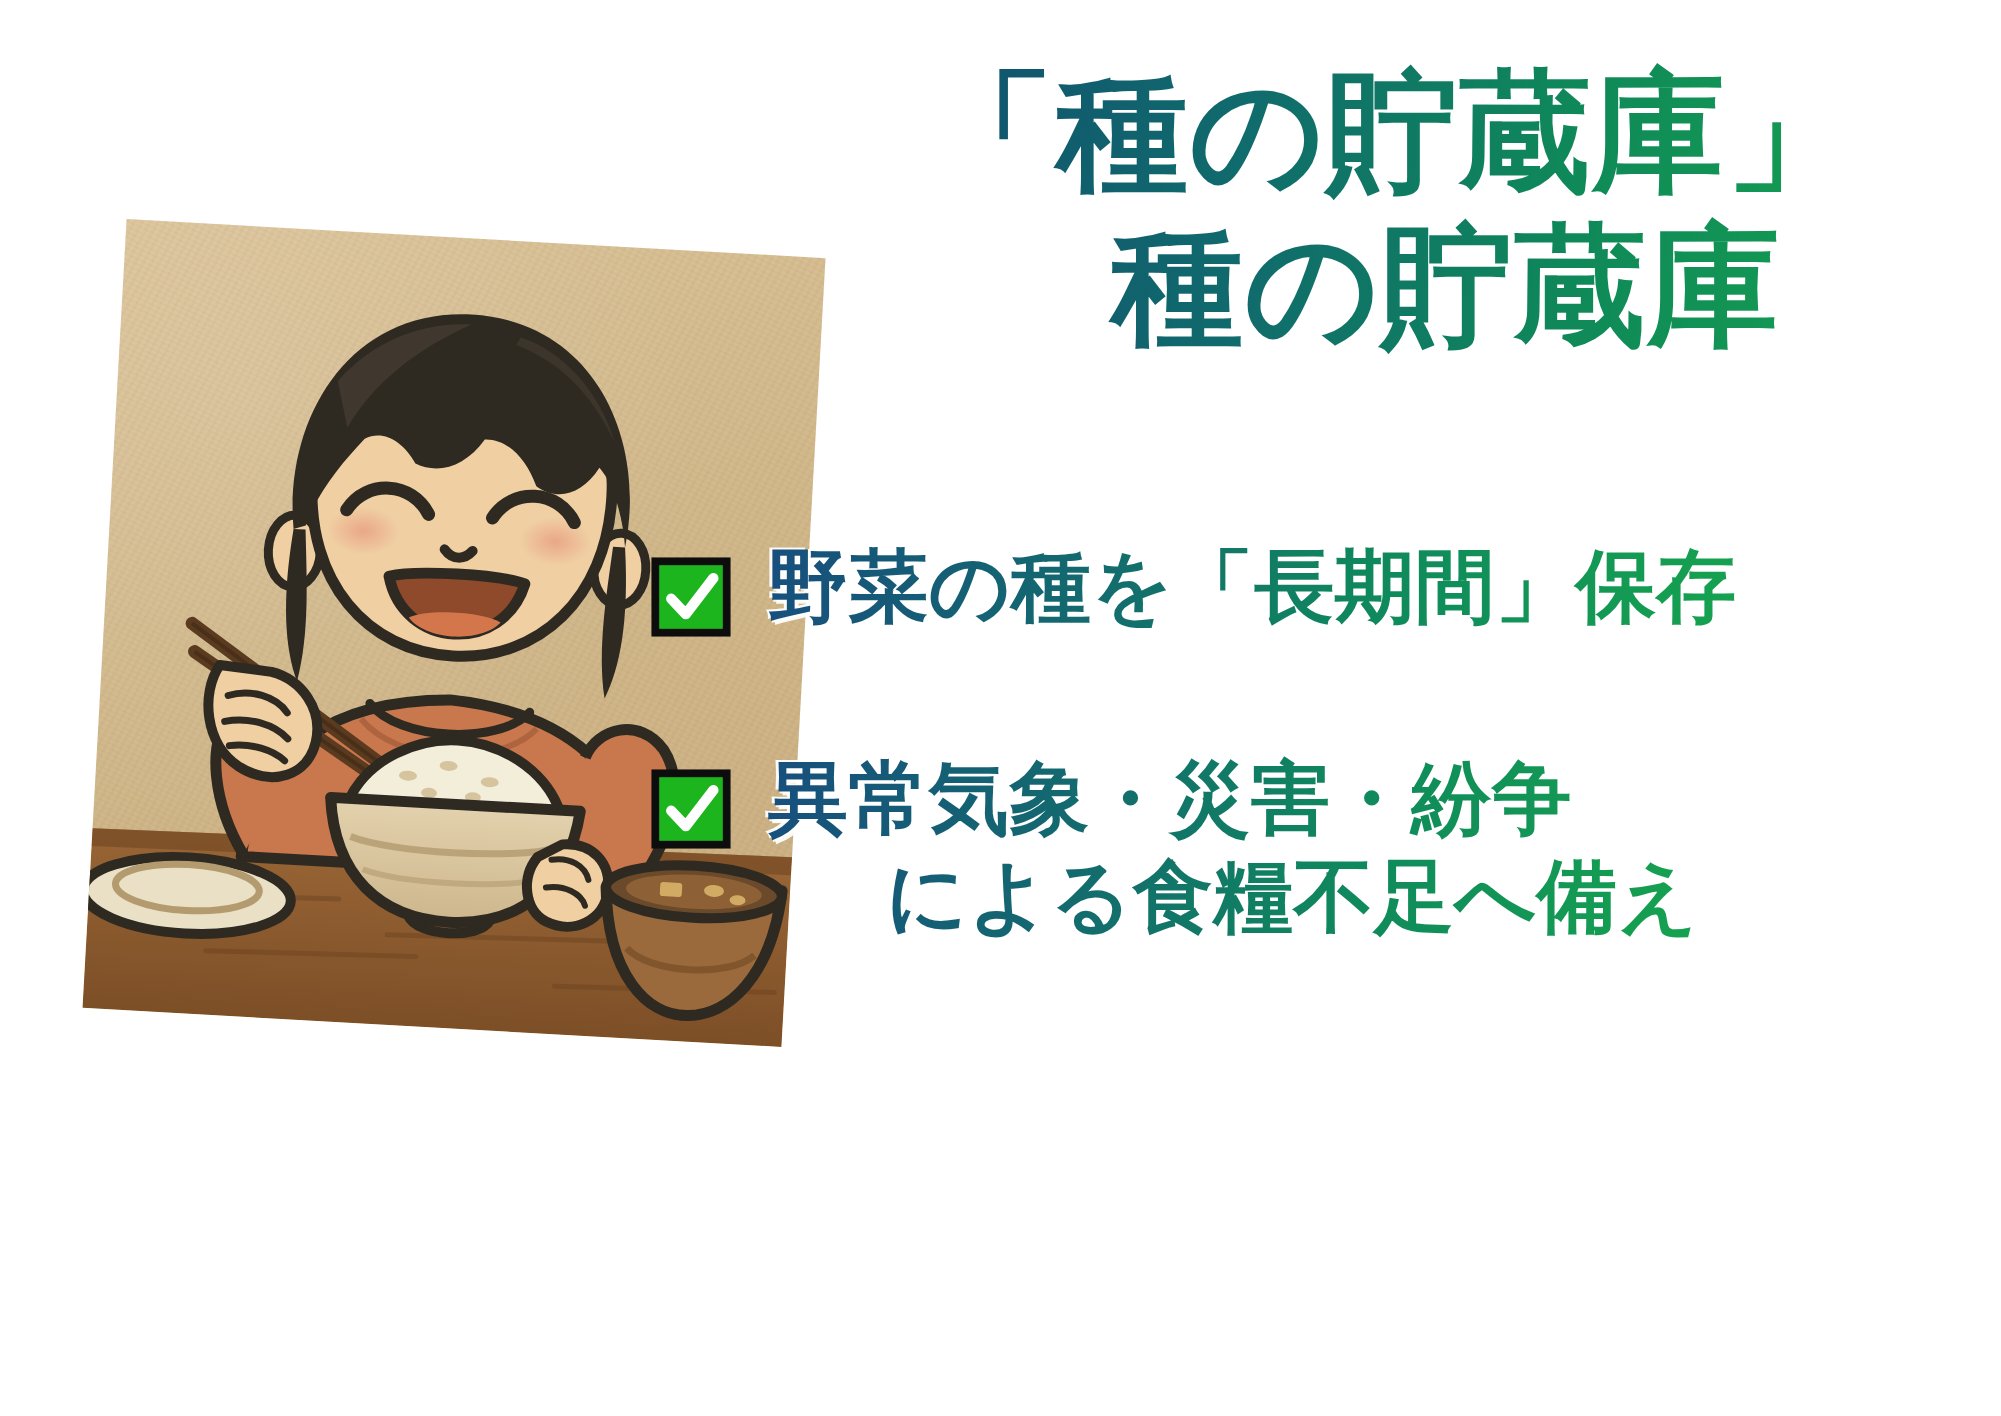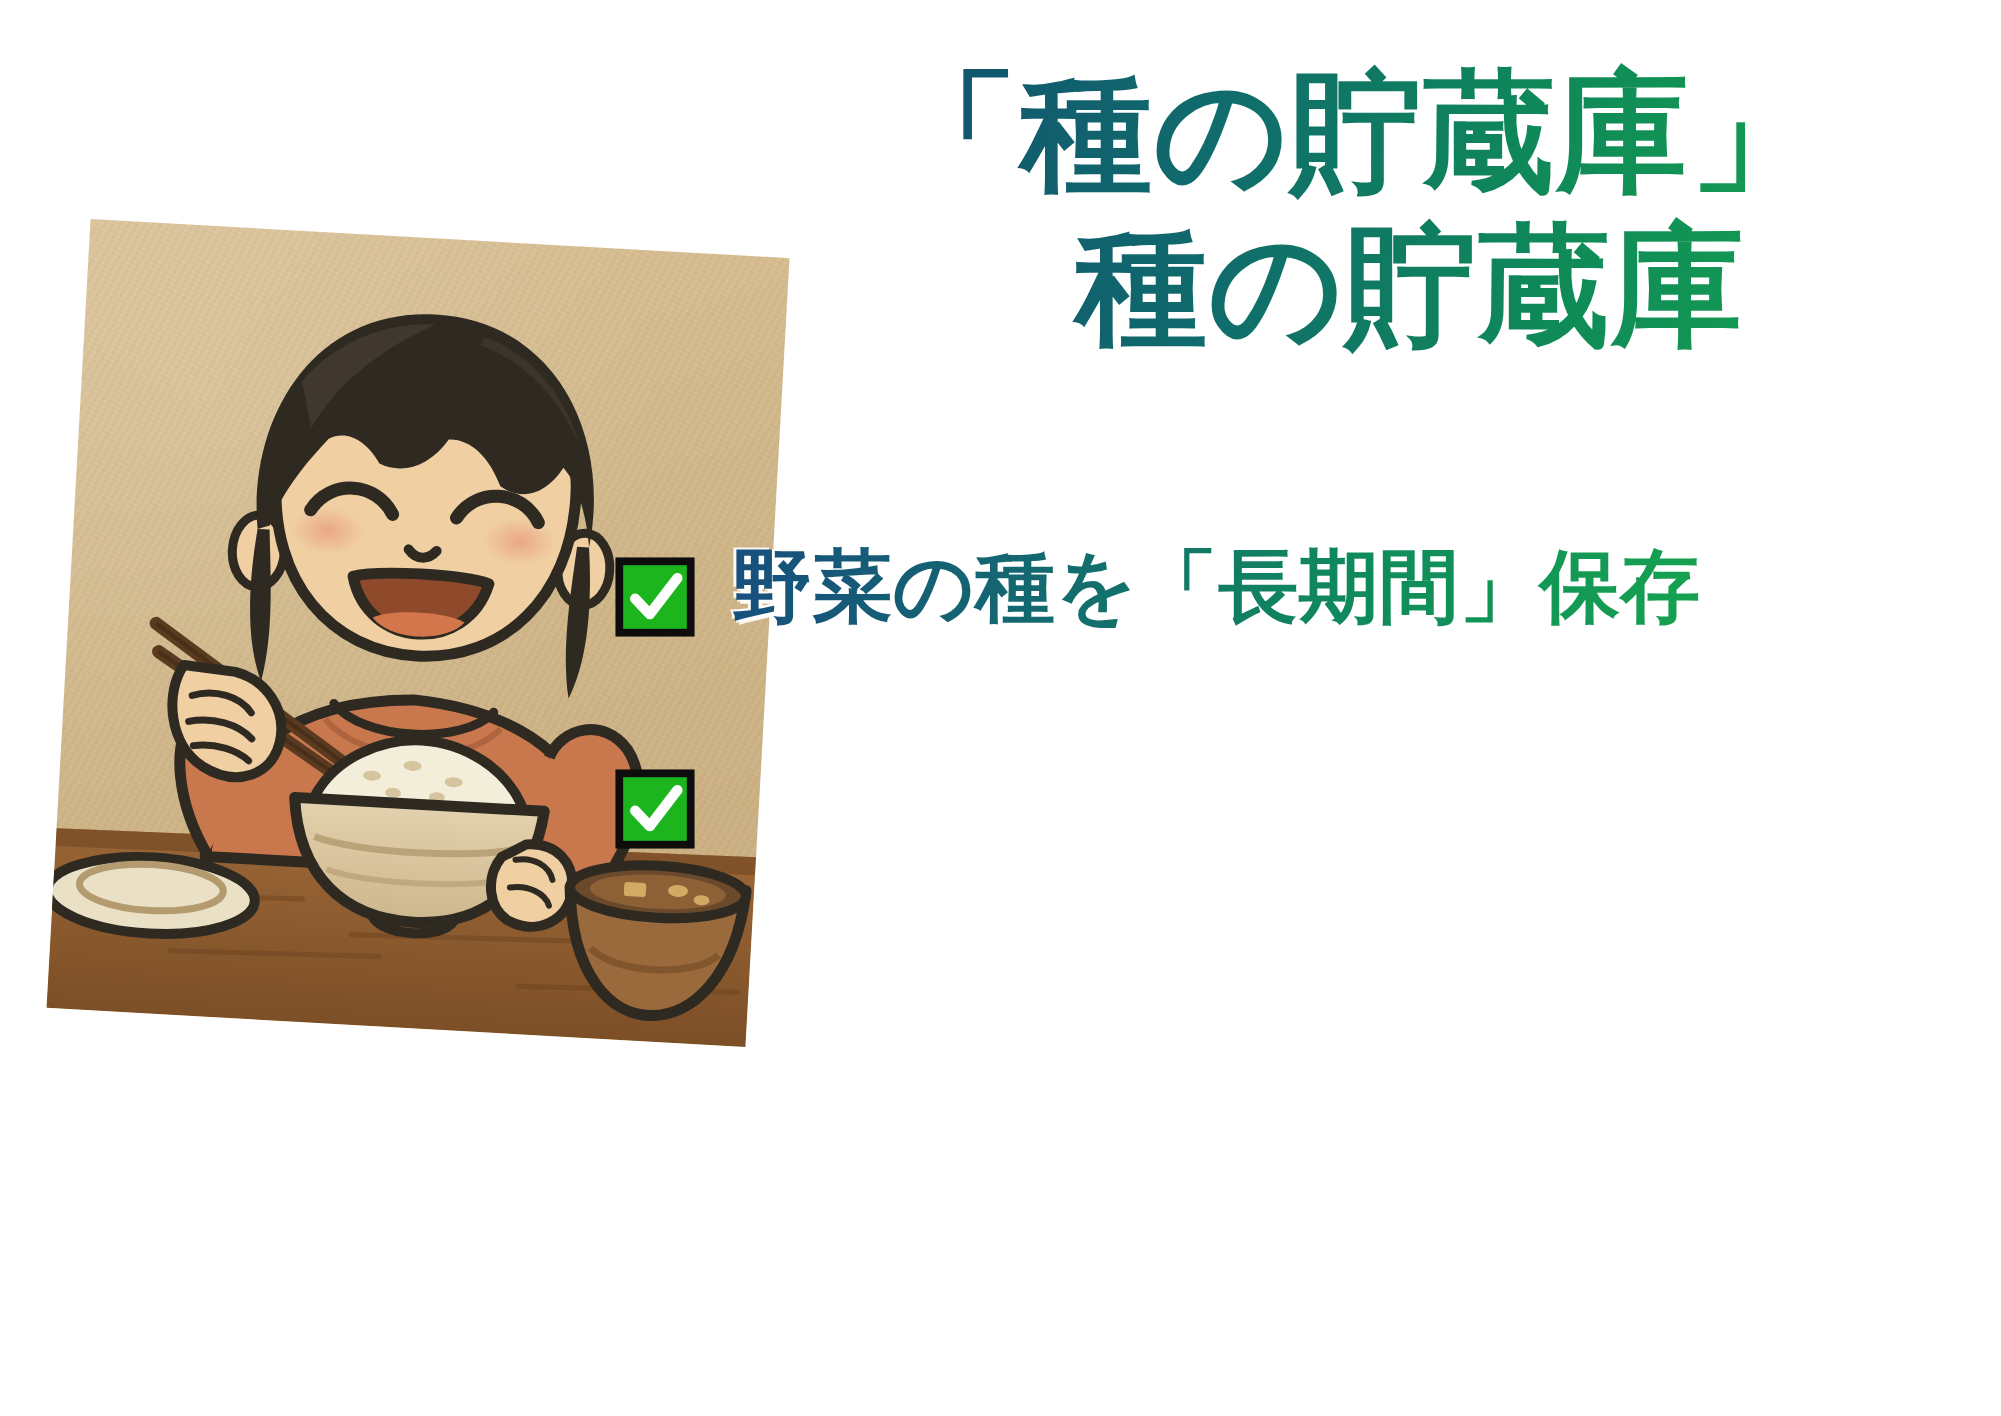"「種の貯蔵庫」" #poster { margin-left: none -> 36px }
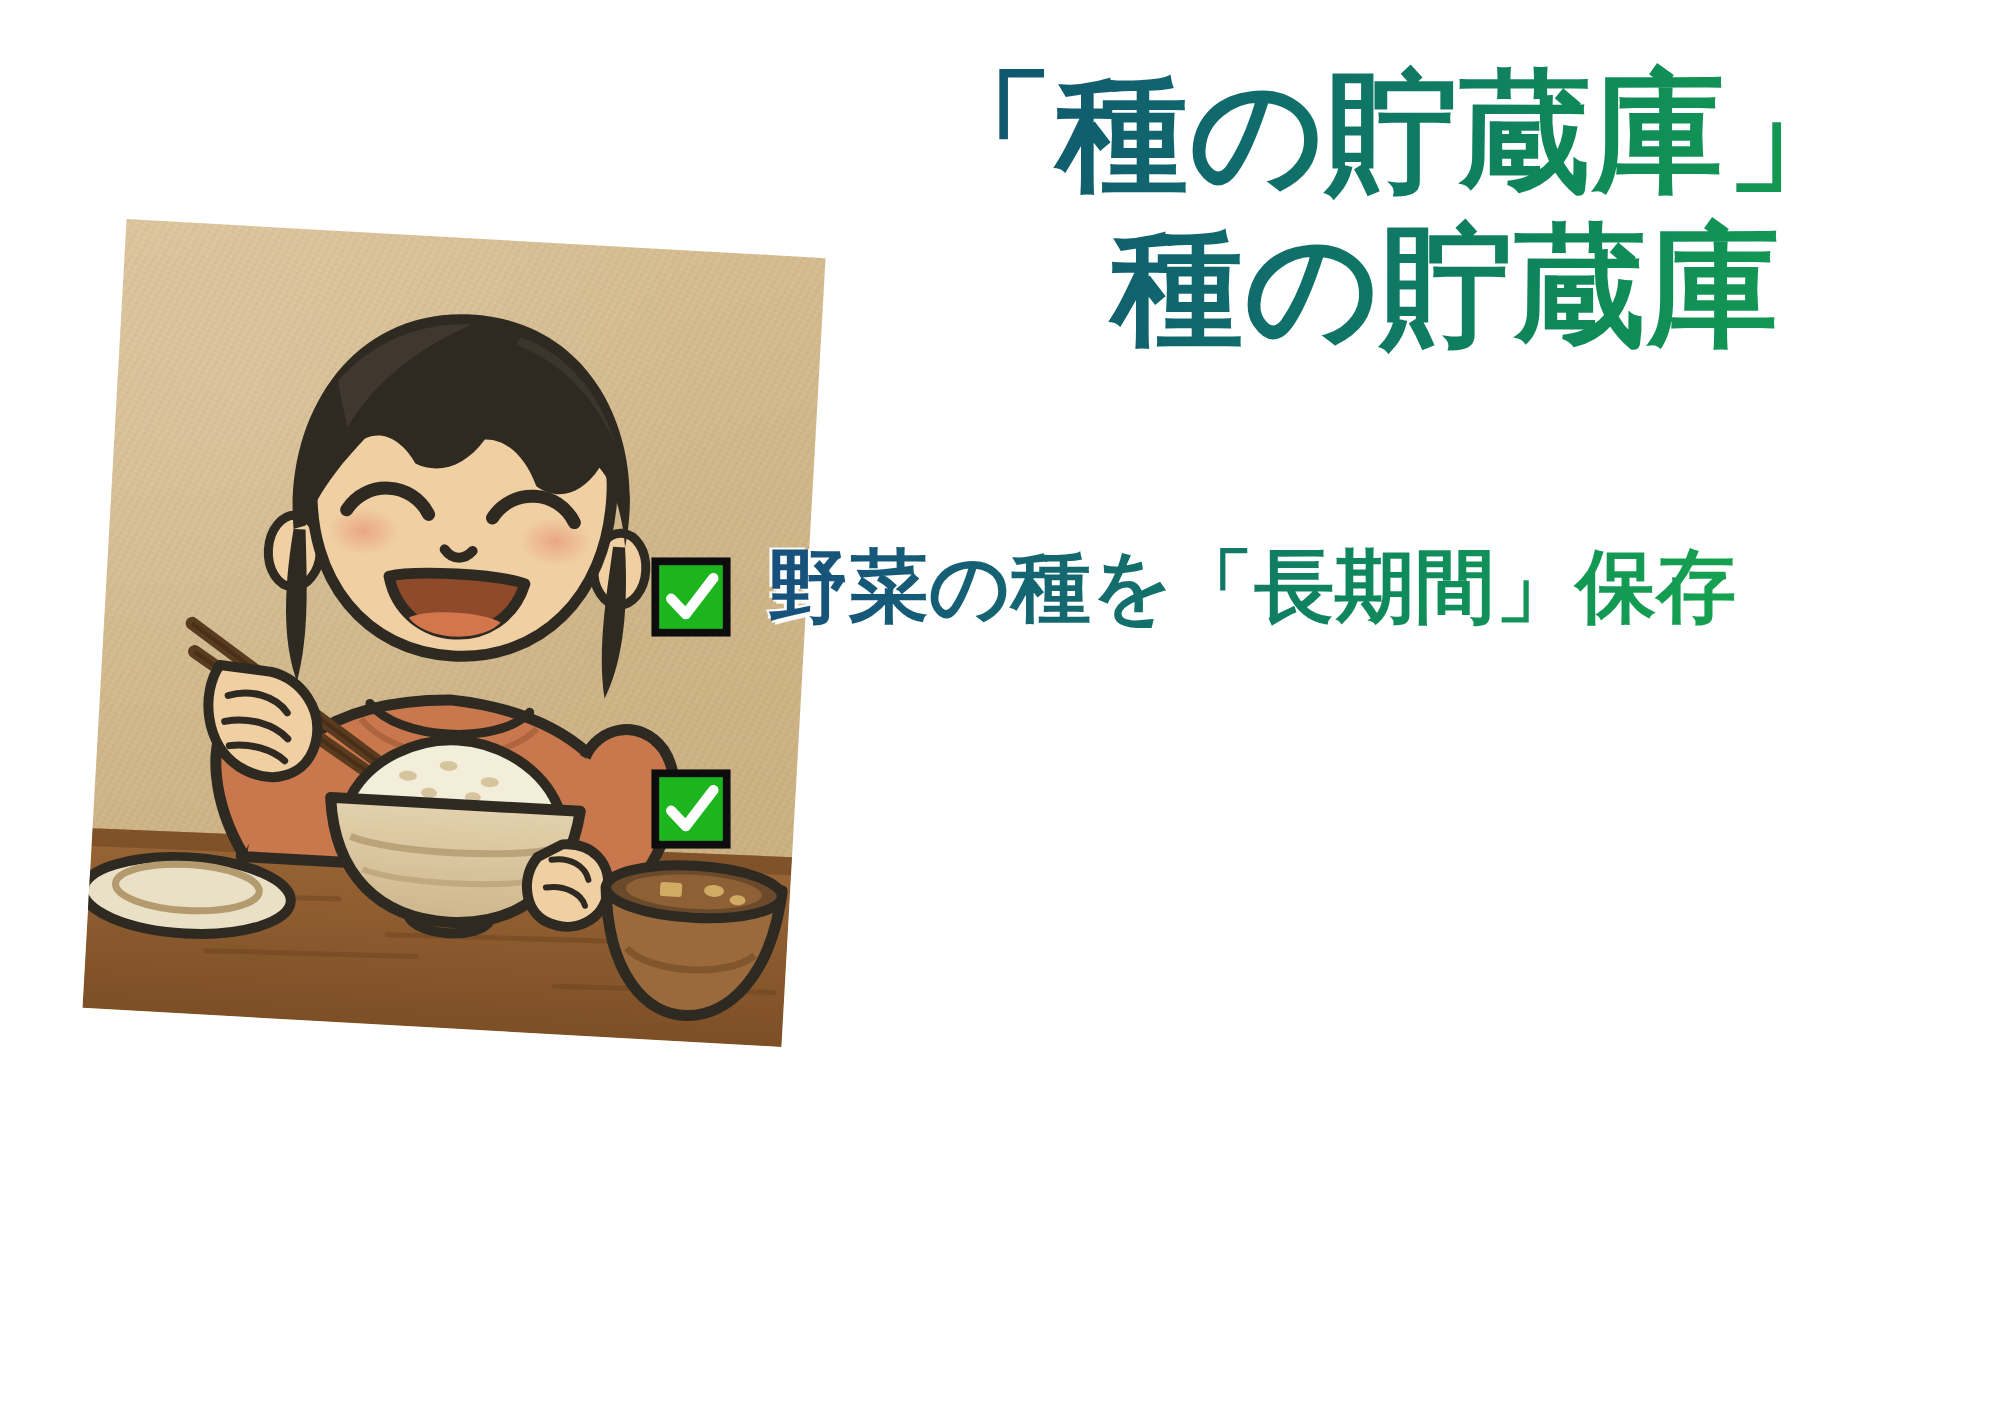"異常気象・災害・紛争" div.bullet-text { html: none -> <div> <span>異常気象・災害・紛争</span> <span>による食糧不足へ備え</span> </div> }
